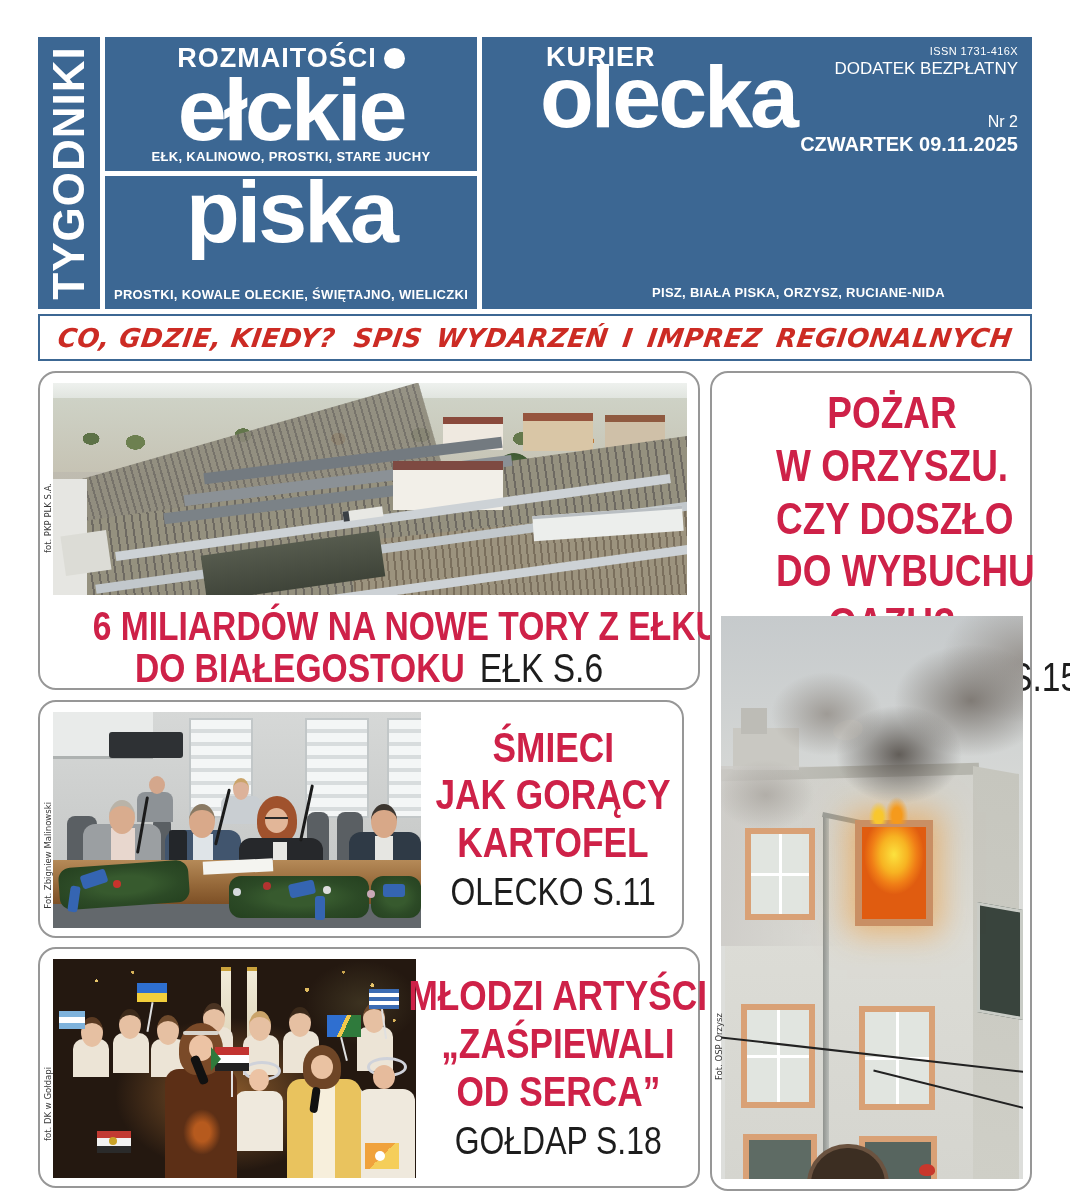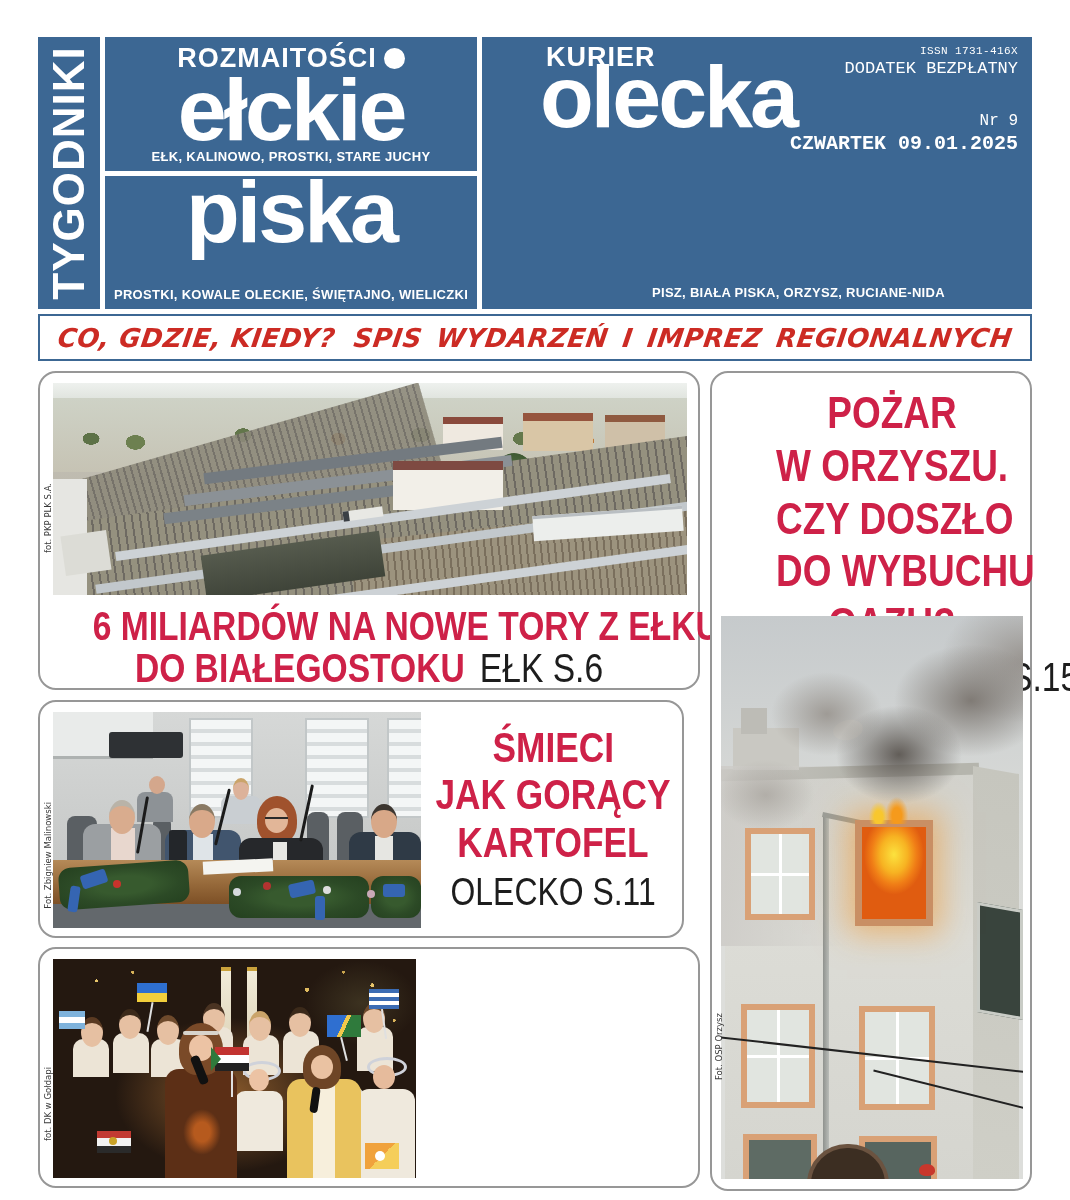"ISSN 1731-416X" .issue { font-family: Liberation Mono, monospace -> none }
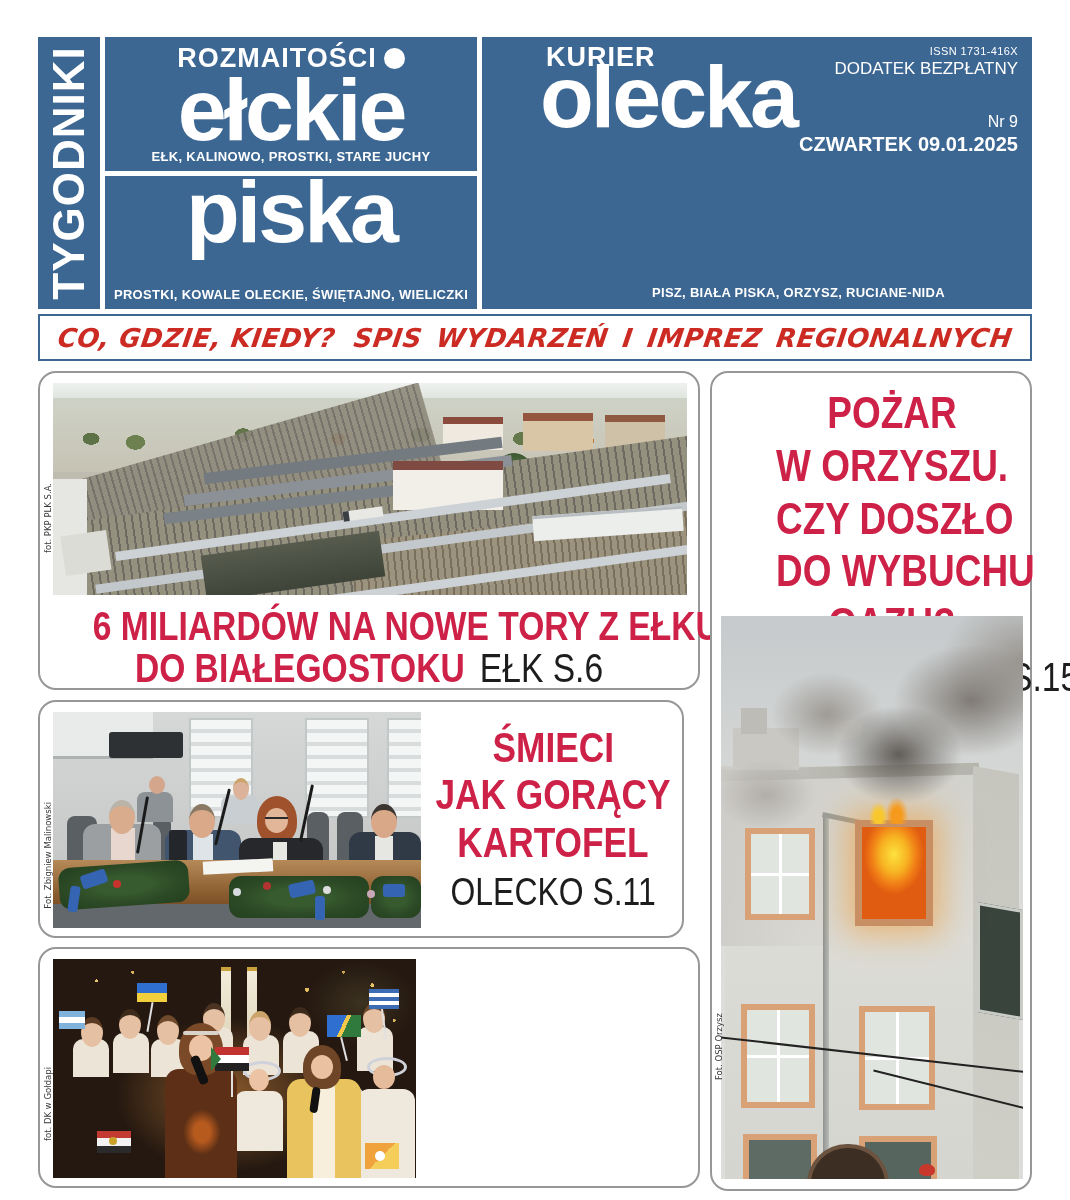"Nr 9" div.issnr { text: 9 -> 2 }
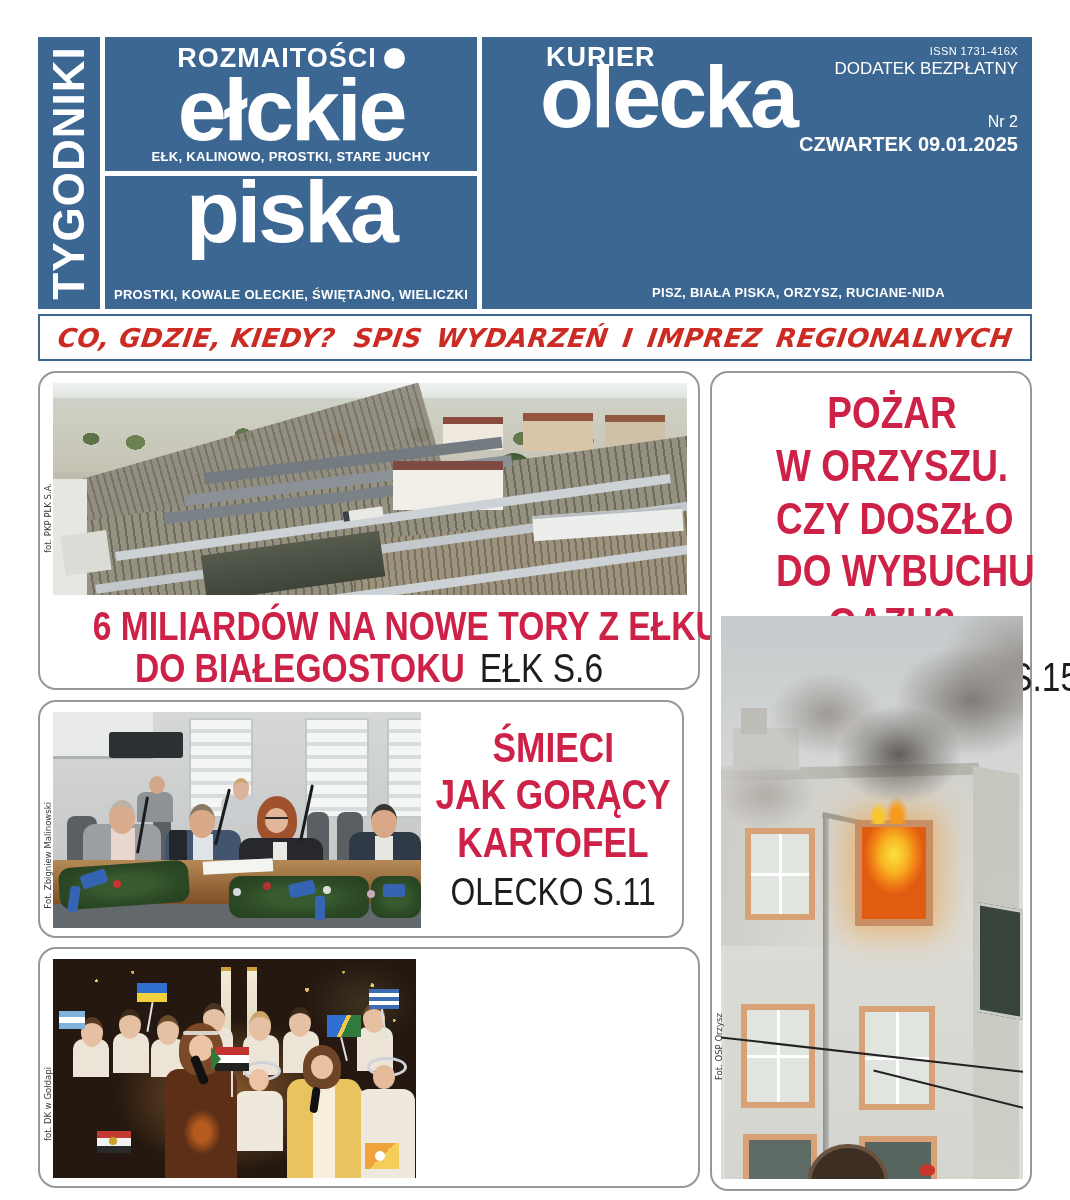"CZWARTEK 09.01.2025" div.idate { text: 09.01.2025 -> 09.11.2025 }
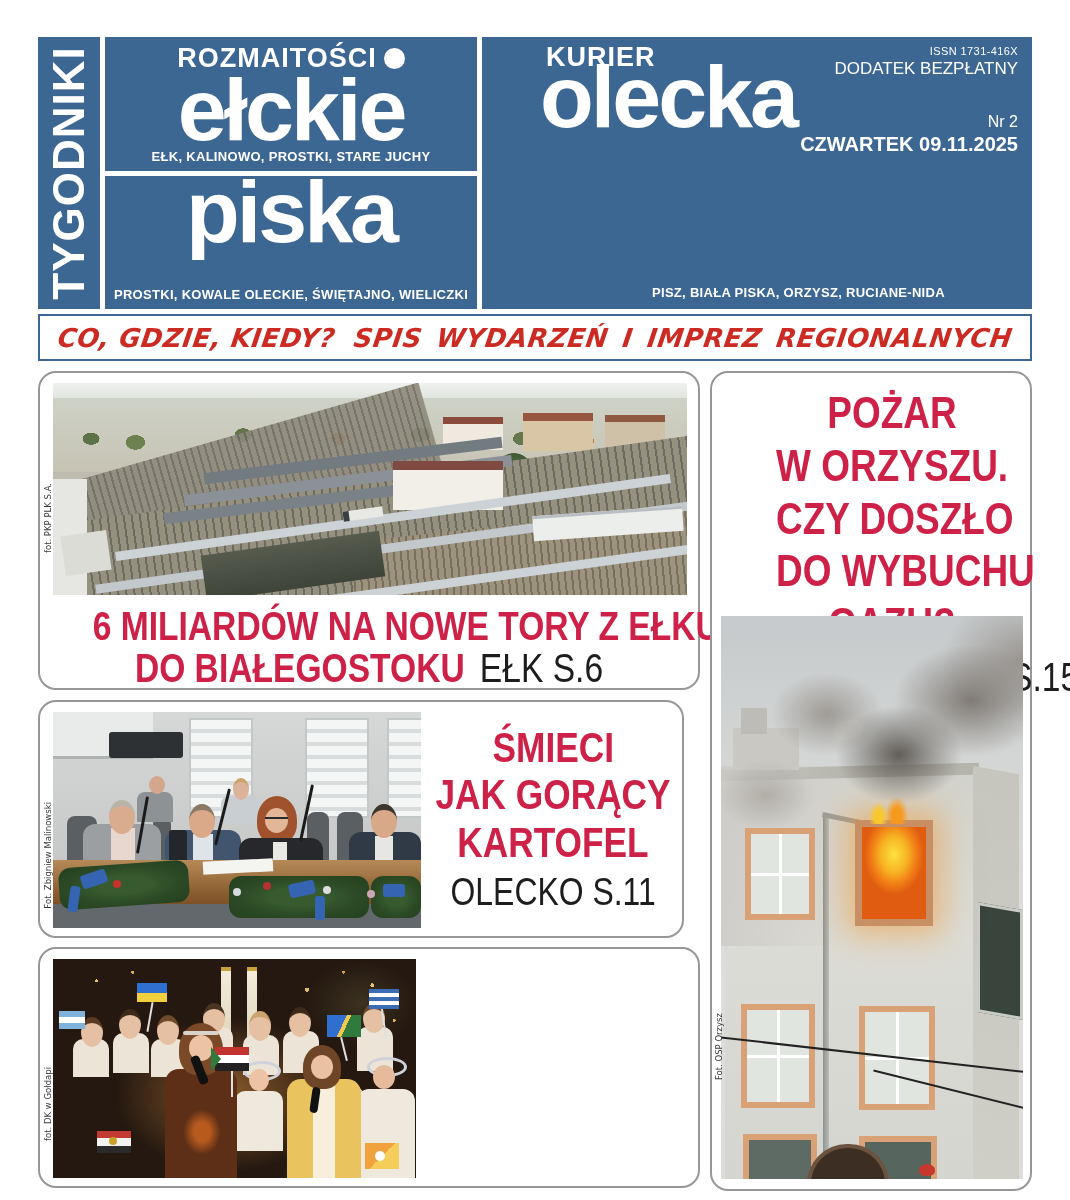"MŁODZI ARTYŚCI" div.sidehl { html: none -> <div> <div>MŁODZI ARTYŚCI</div> <div>„ZAŚPIEWALI</div> <div>OD SERCA”</div> <div>GOŁDAP S.18</div> </div> }
